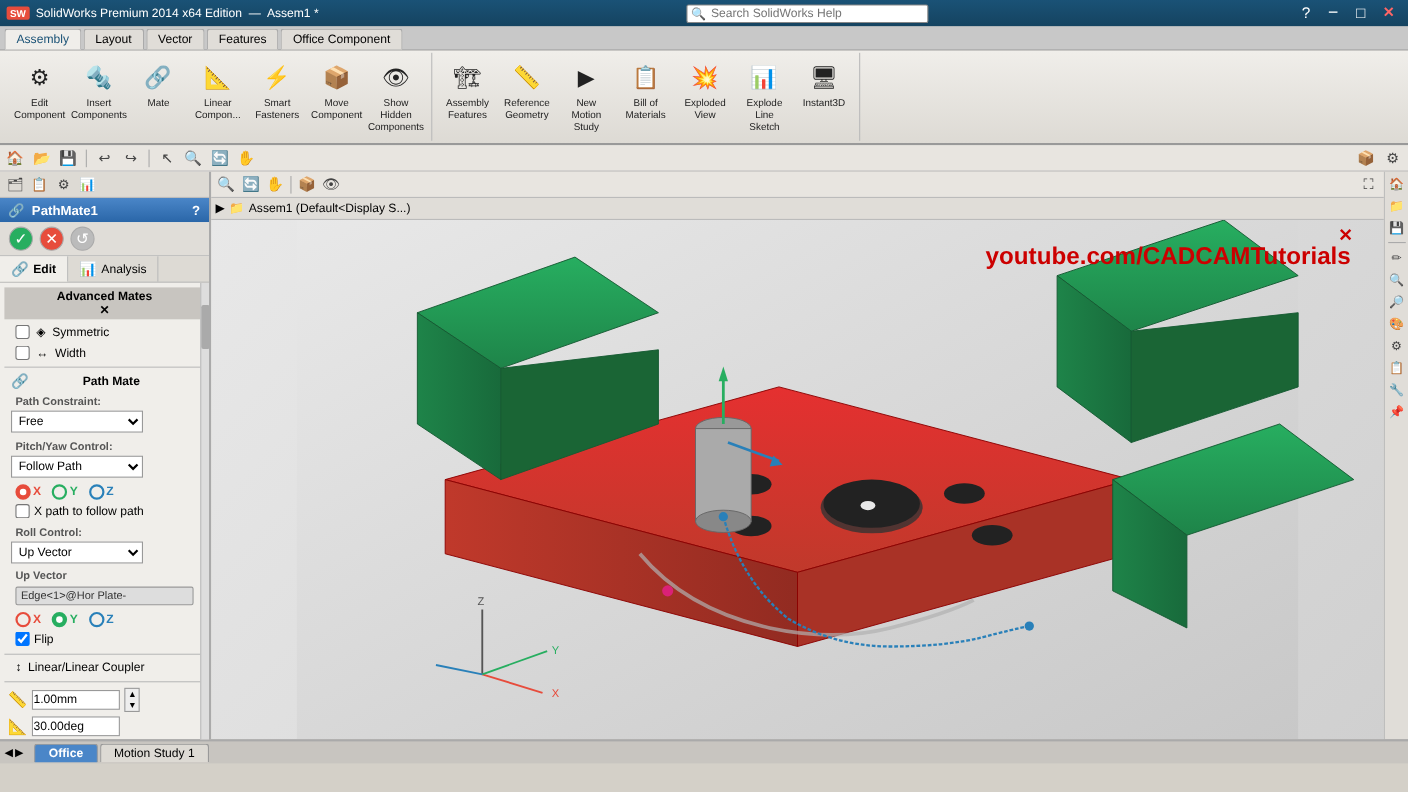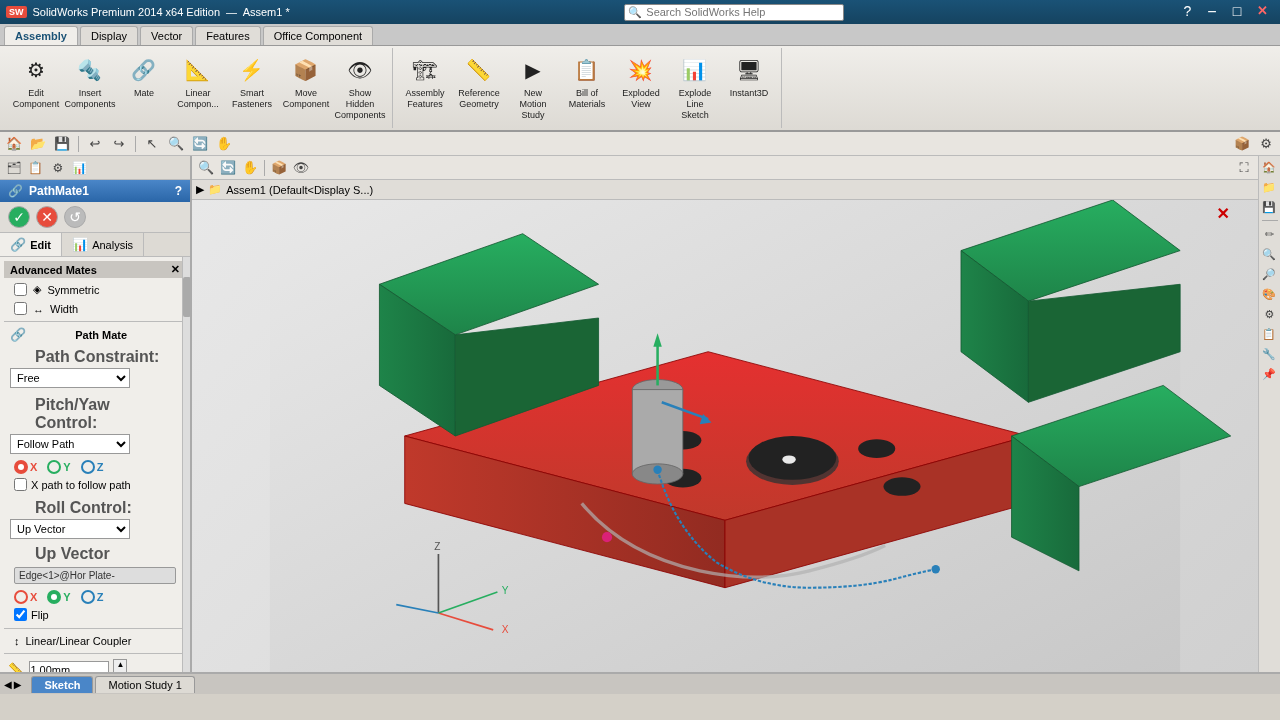"Assembly" .ribbon-tab.active { font-weight: bold -> normal }
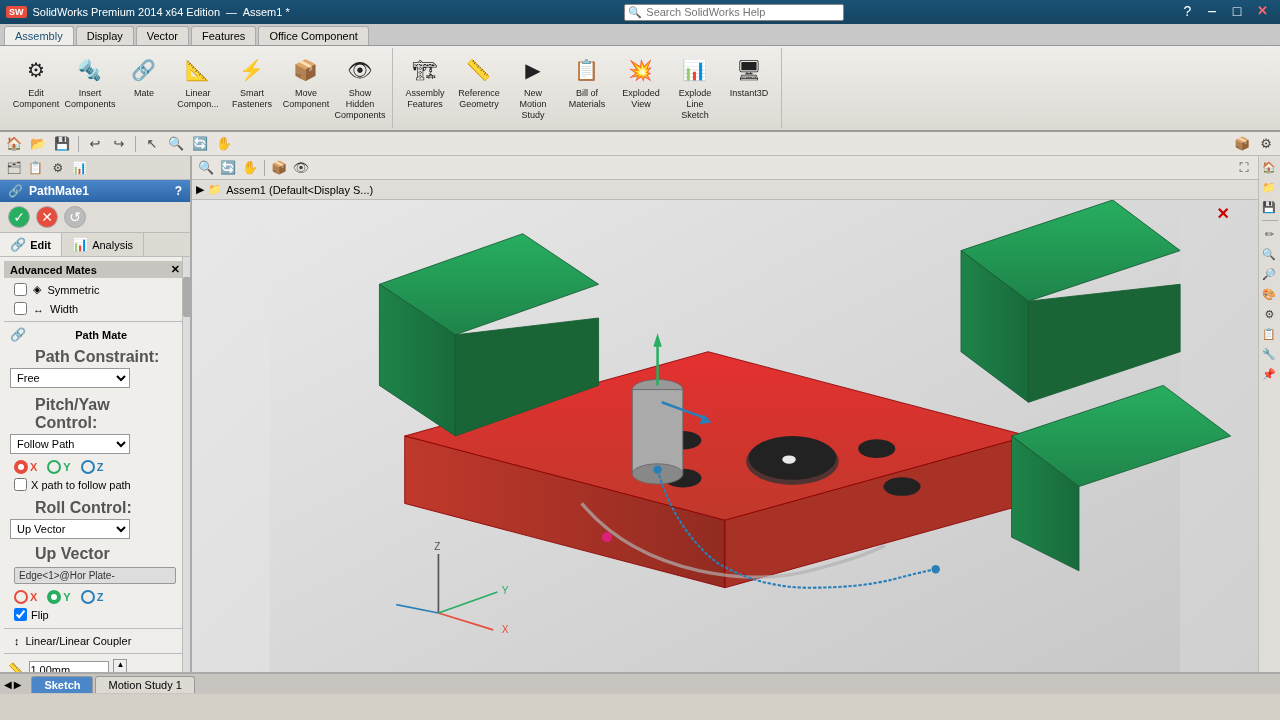"Display" div.ribbon-tab { text: Display -> Layout }
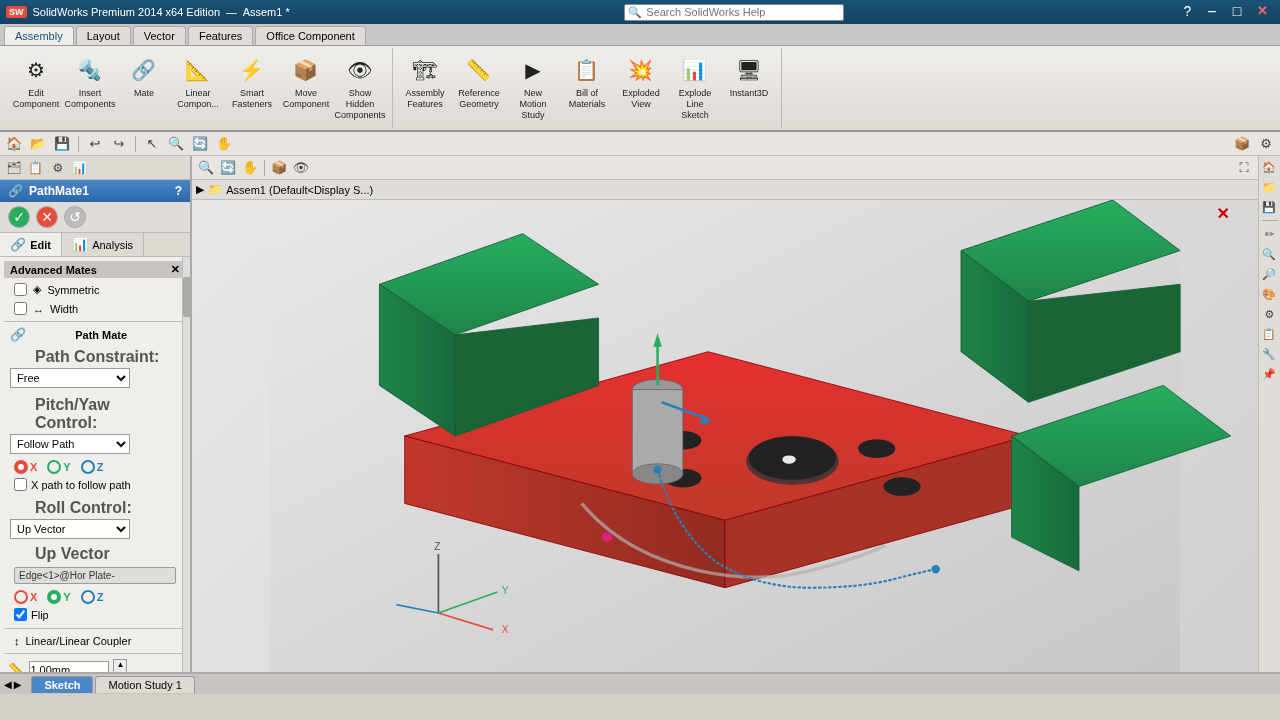"youtube.com/CADCAMTutorials" div { html: none -> <div>youtube.com/CADCAMTutorials</div> }
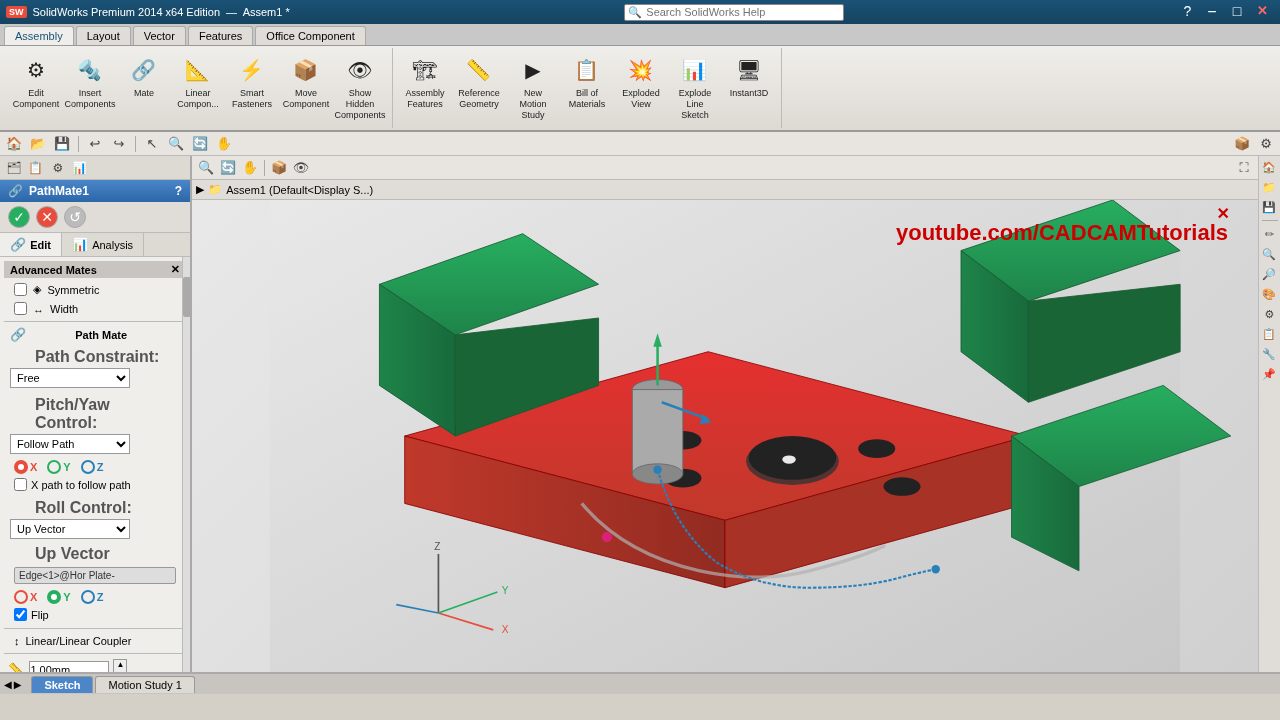"Advanced Mates" .section-header { flex-direction: none -> column; padding: 2px 6px -> 2px 21px }
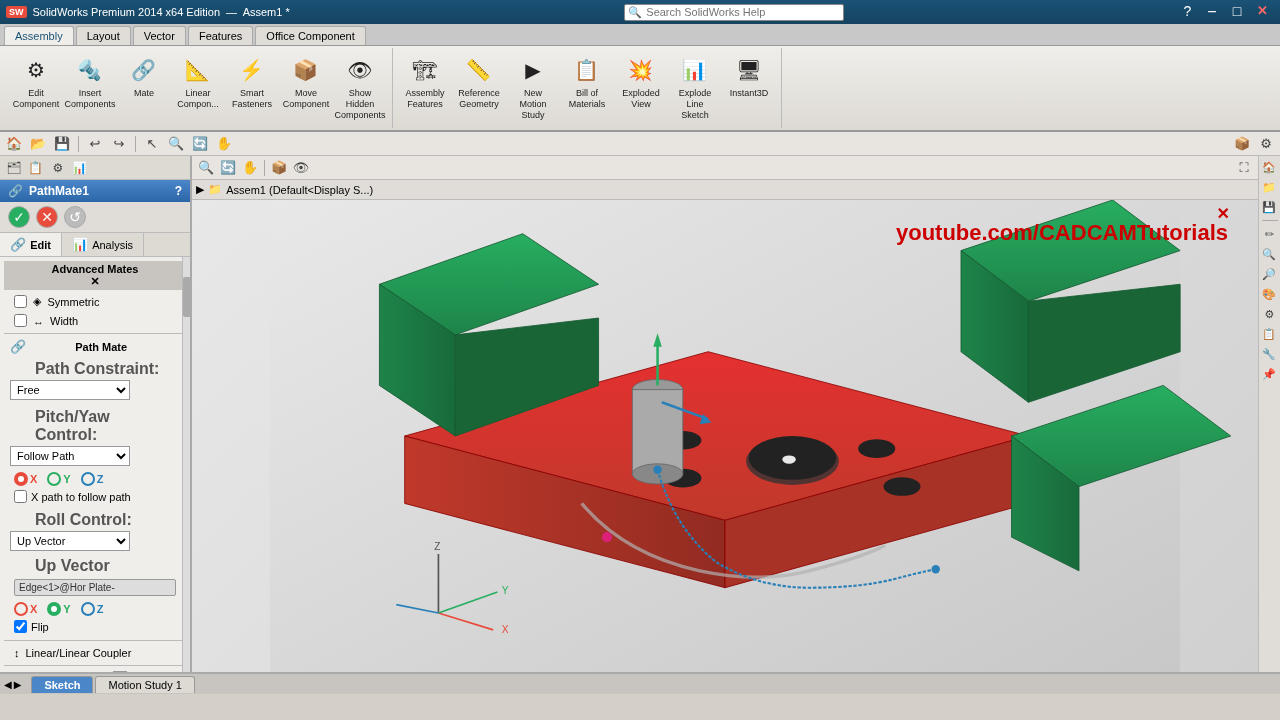"Path Constraint:" .subsection-label { font-size: 16px -> 10px; margin-left: 21px -> none }
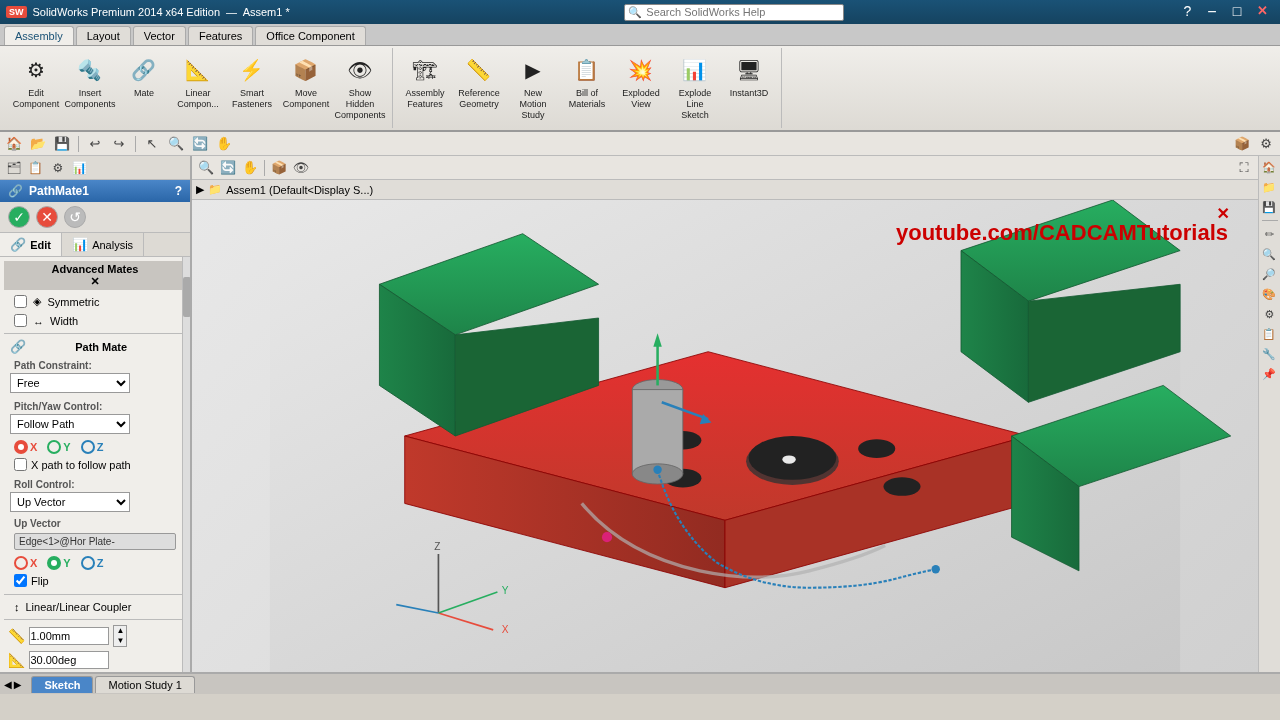"Sketch" div.bottom-tab { text: Sketch -> Office }
